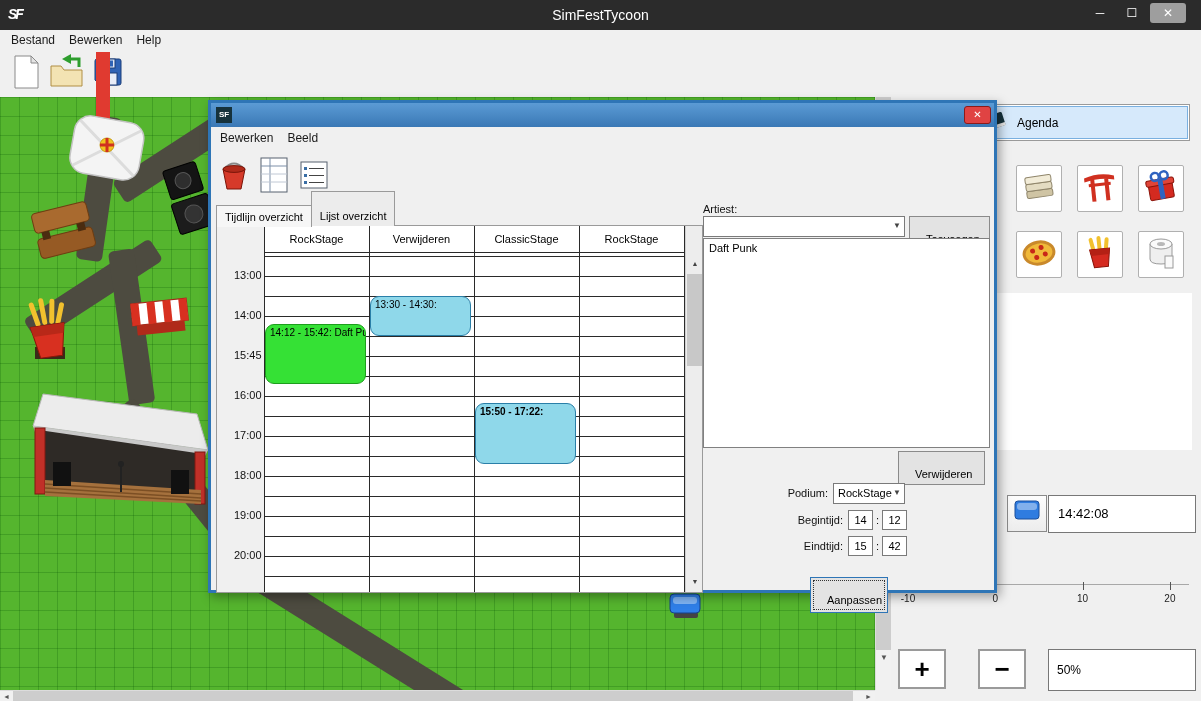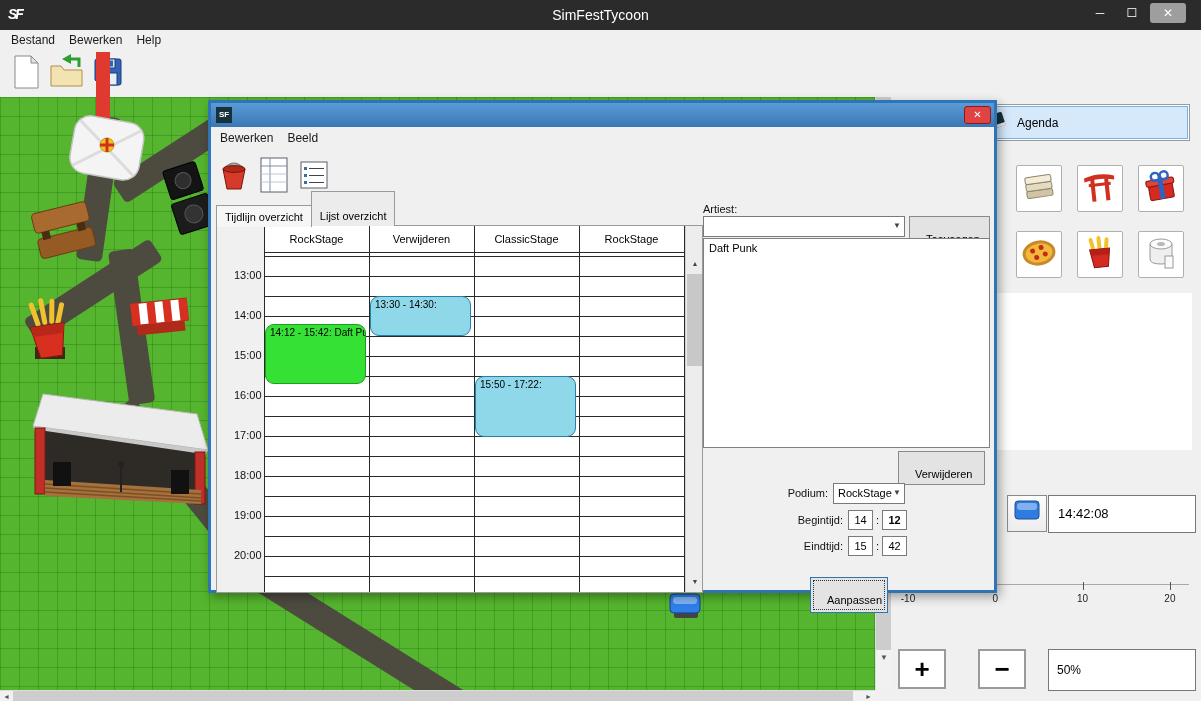"15:00" div.time-label { text: 15:00 -> 15:45 }
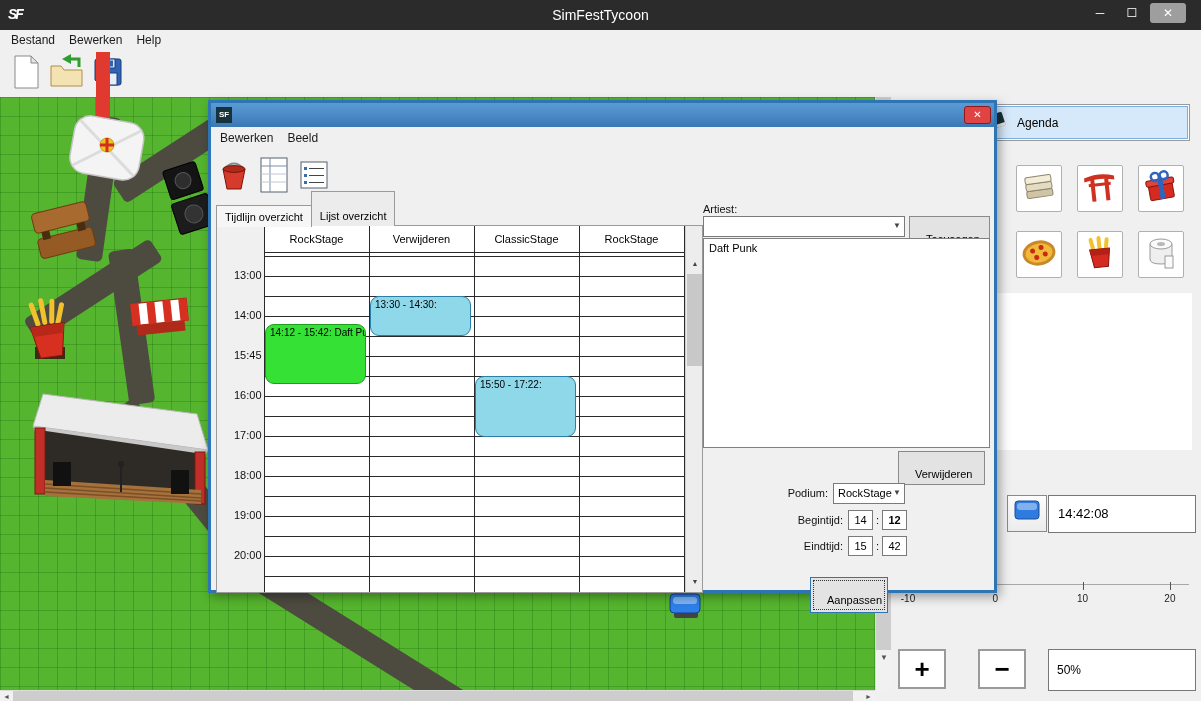"15:50 - 17:22:" div.sched-event { font-weight: none -> bold; top: 150px -> 177px }
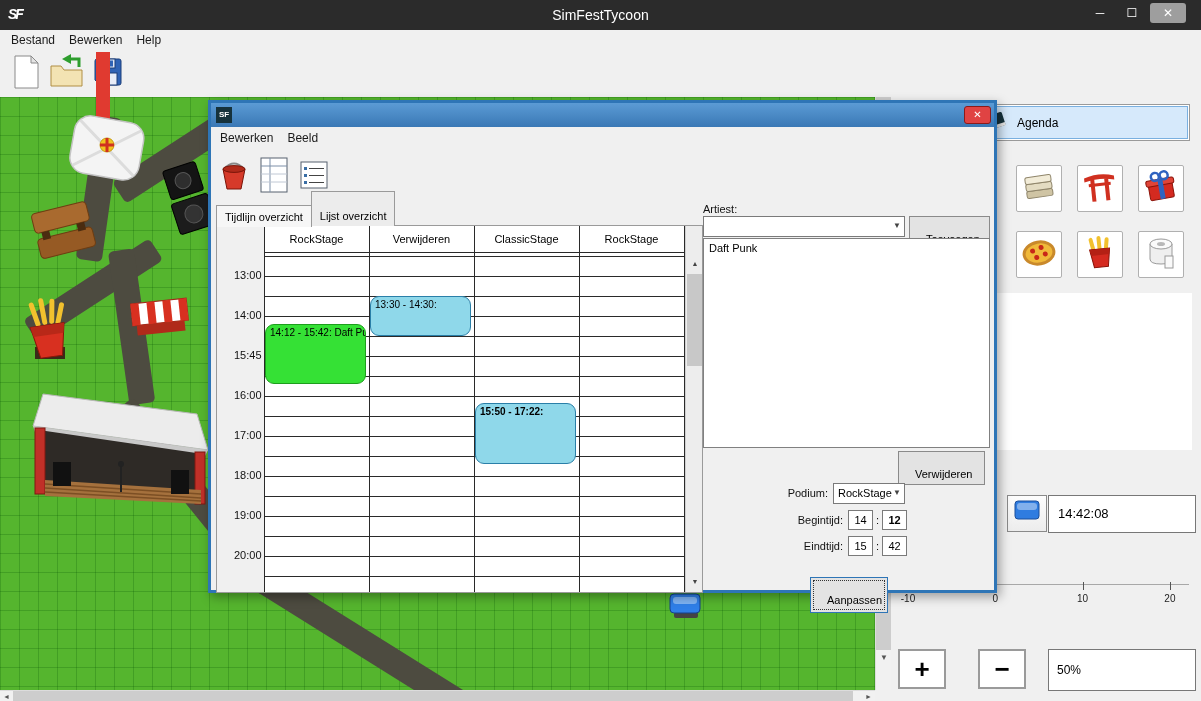"12" div.time-field { font-weight: bold -> none }
